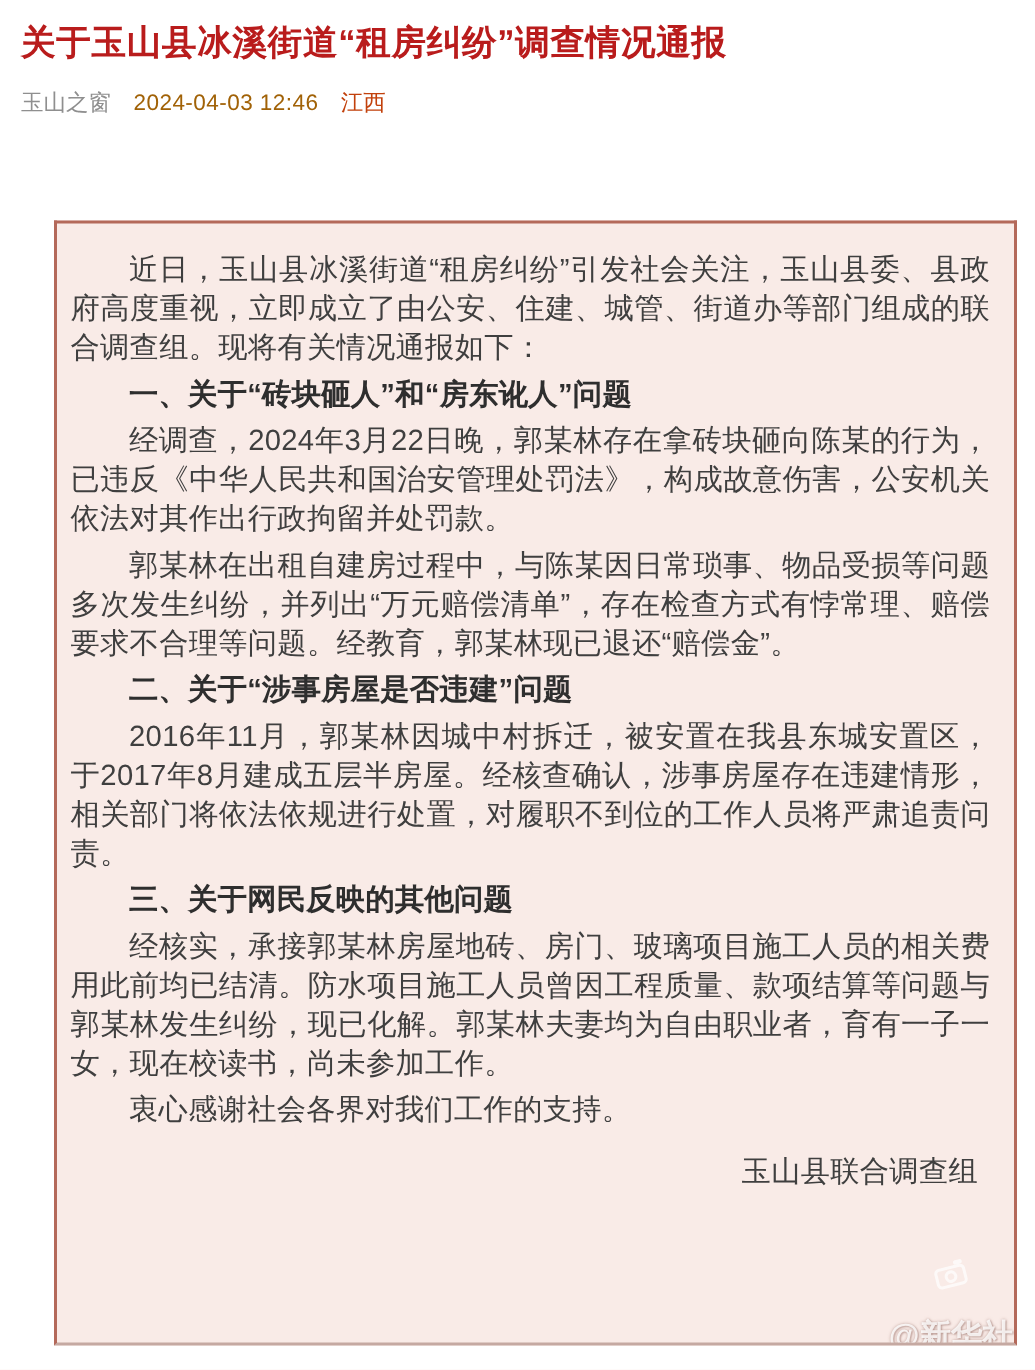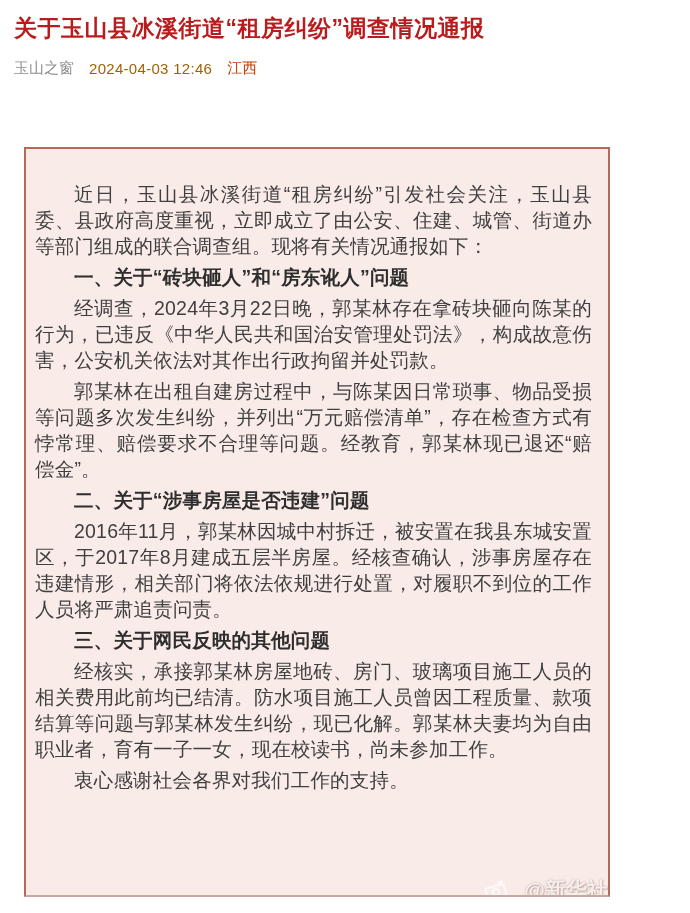"近日，玉山县冰溪街道“租房纠纷”引发社会关注，玉山县委、县政府高度重视，立即成立" .notice-box { left: 24px -> 36px; padding: 32px 16px 12px 9px -> 18px 16px 12px 9px; width: 586px -> 642px }
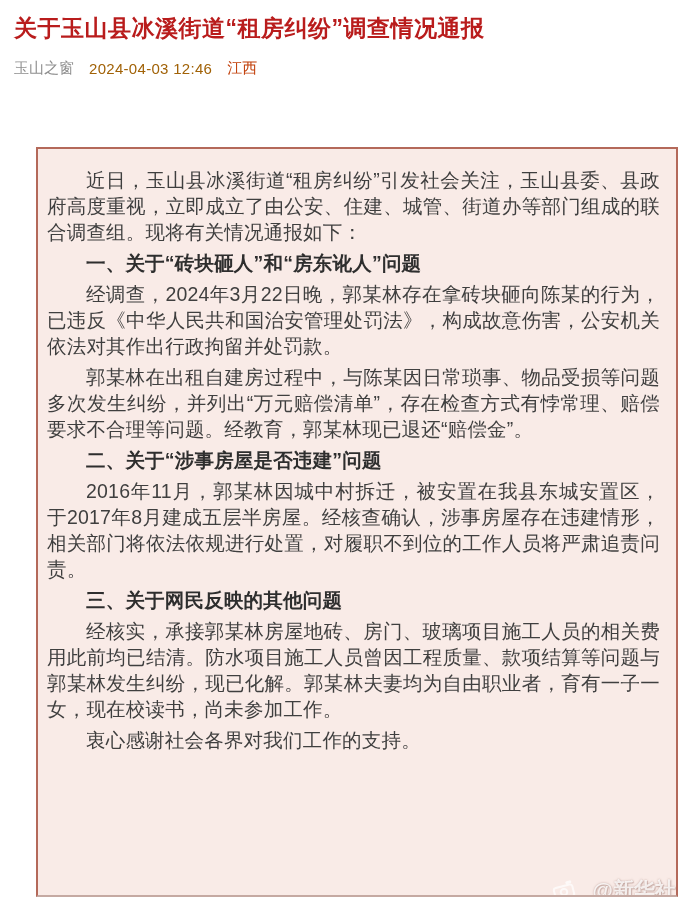"玉山县联合调查组" p.sign { html: none -> <p>玉山县联合调查组</p> }
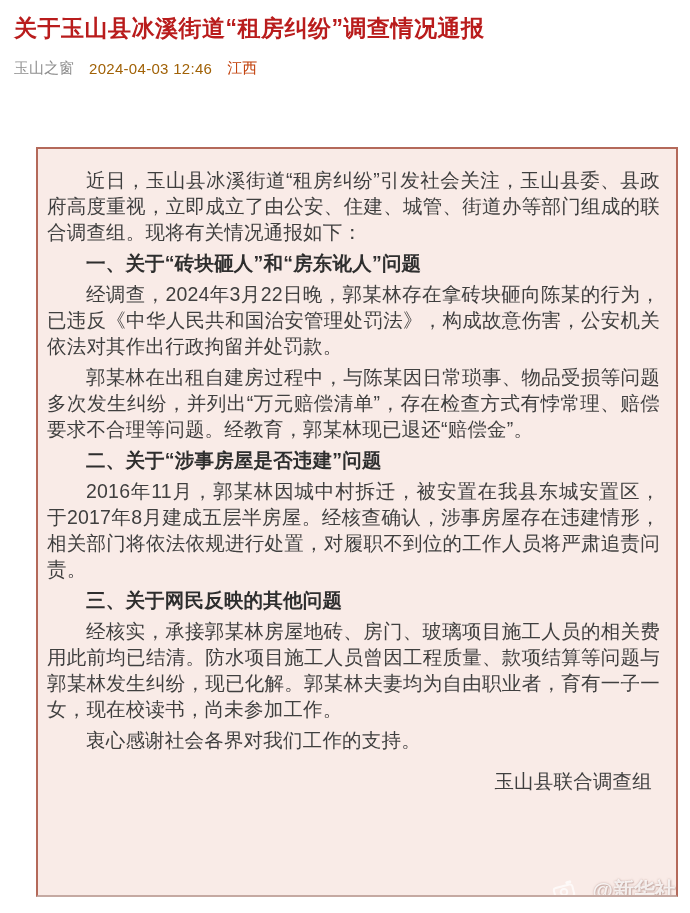"@新华社" .watermark { flex-direction: none -> column }
